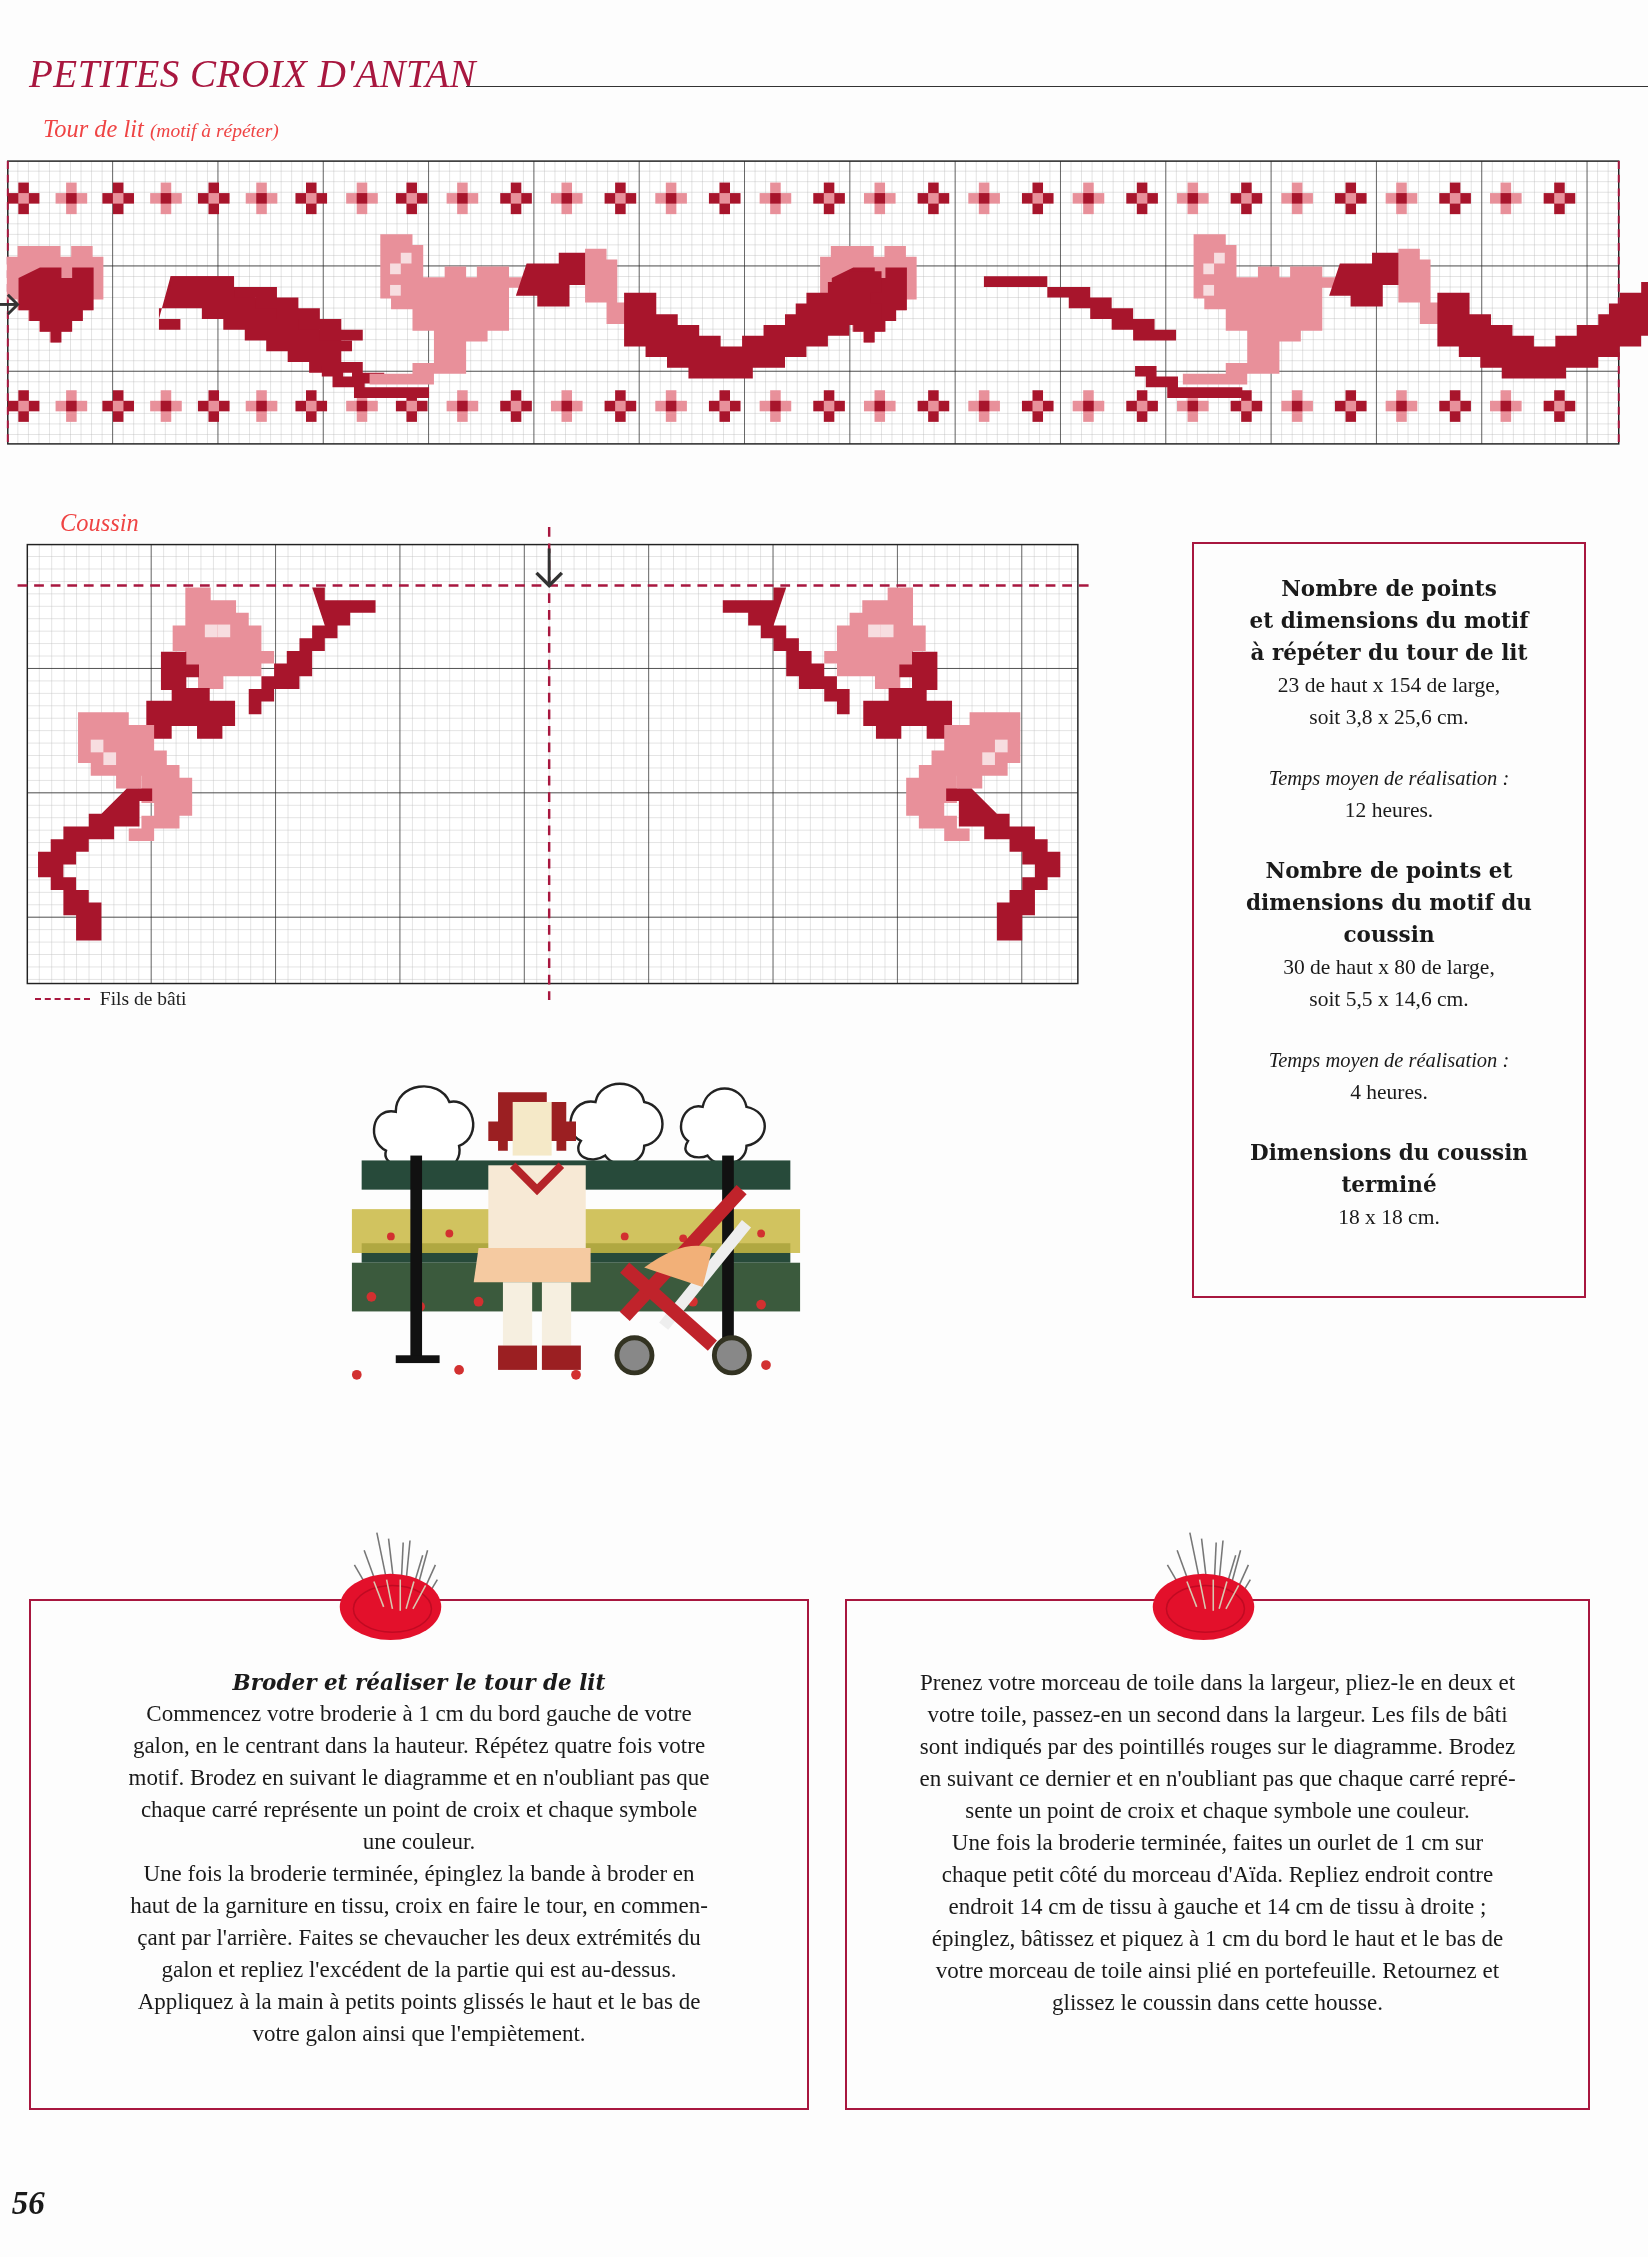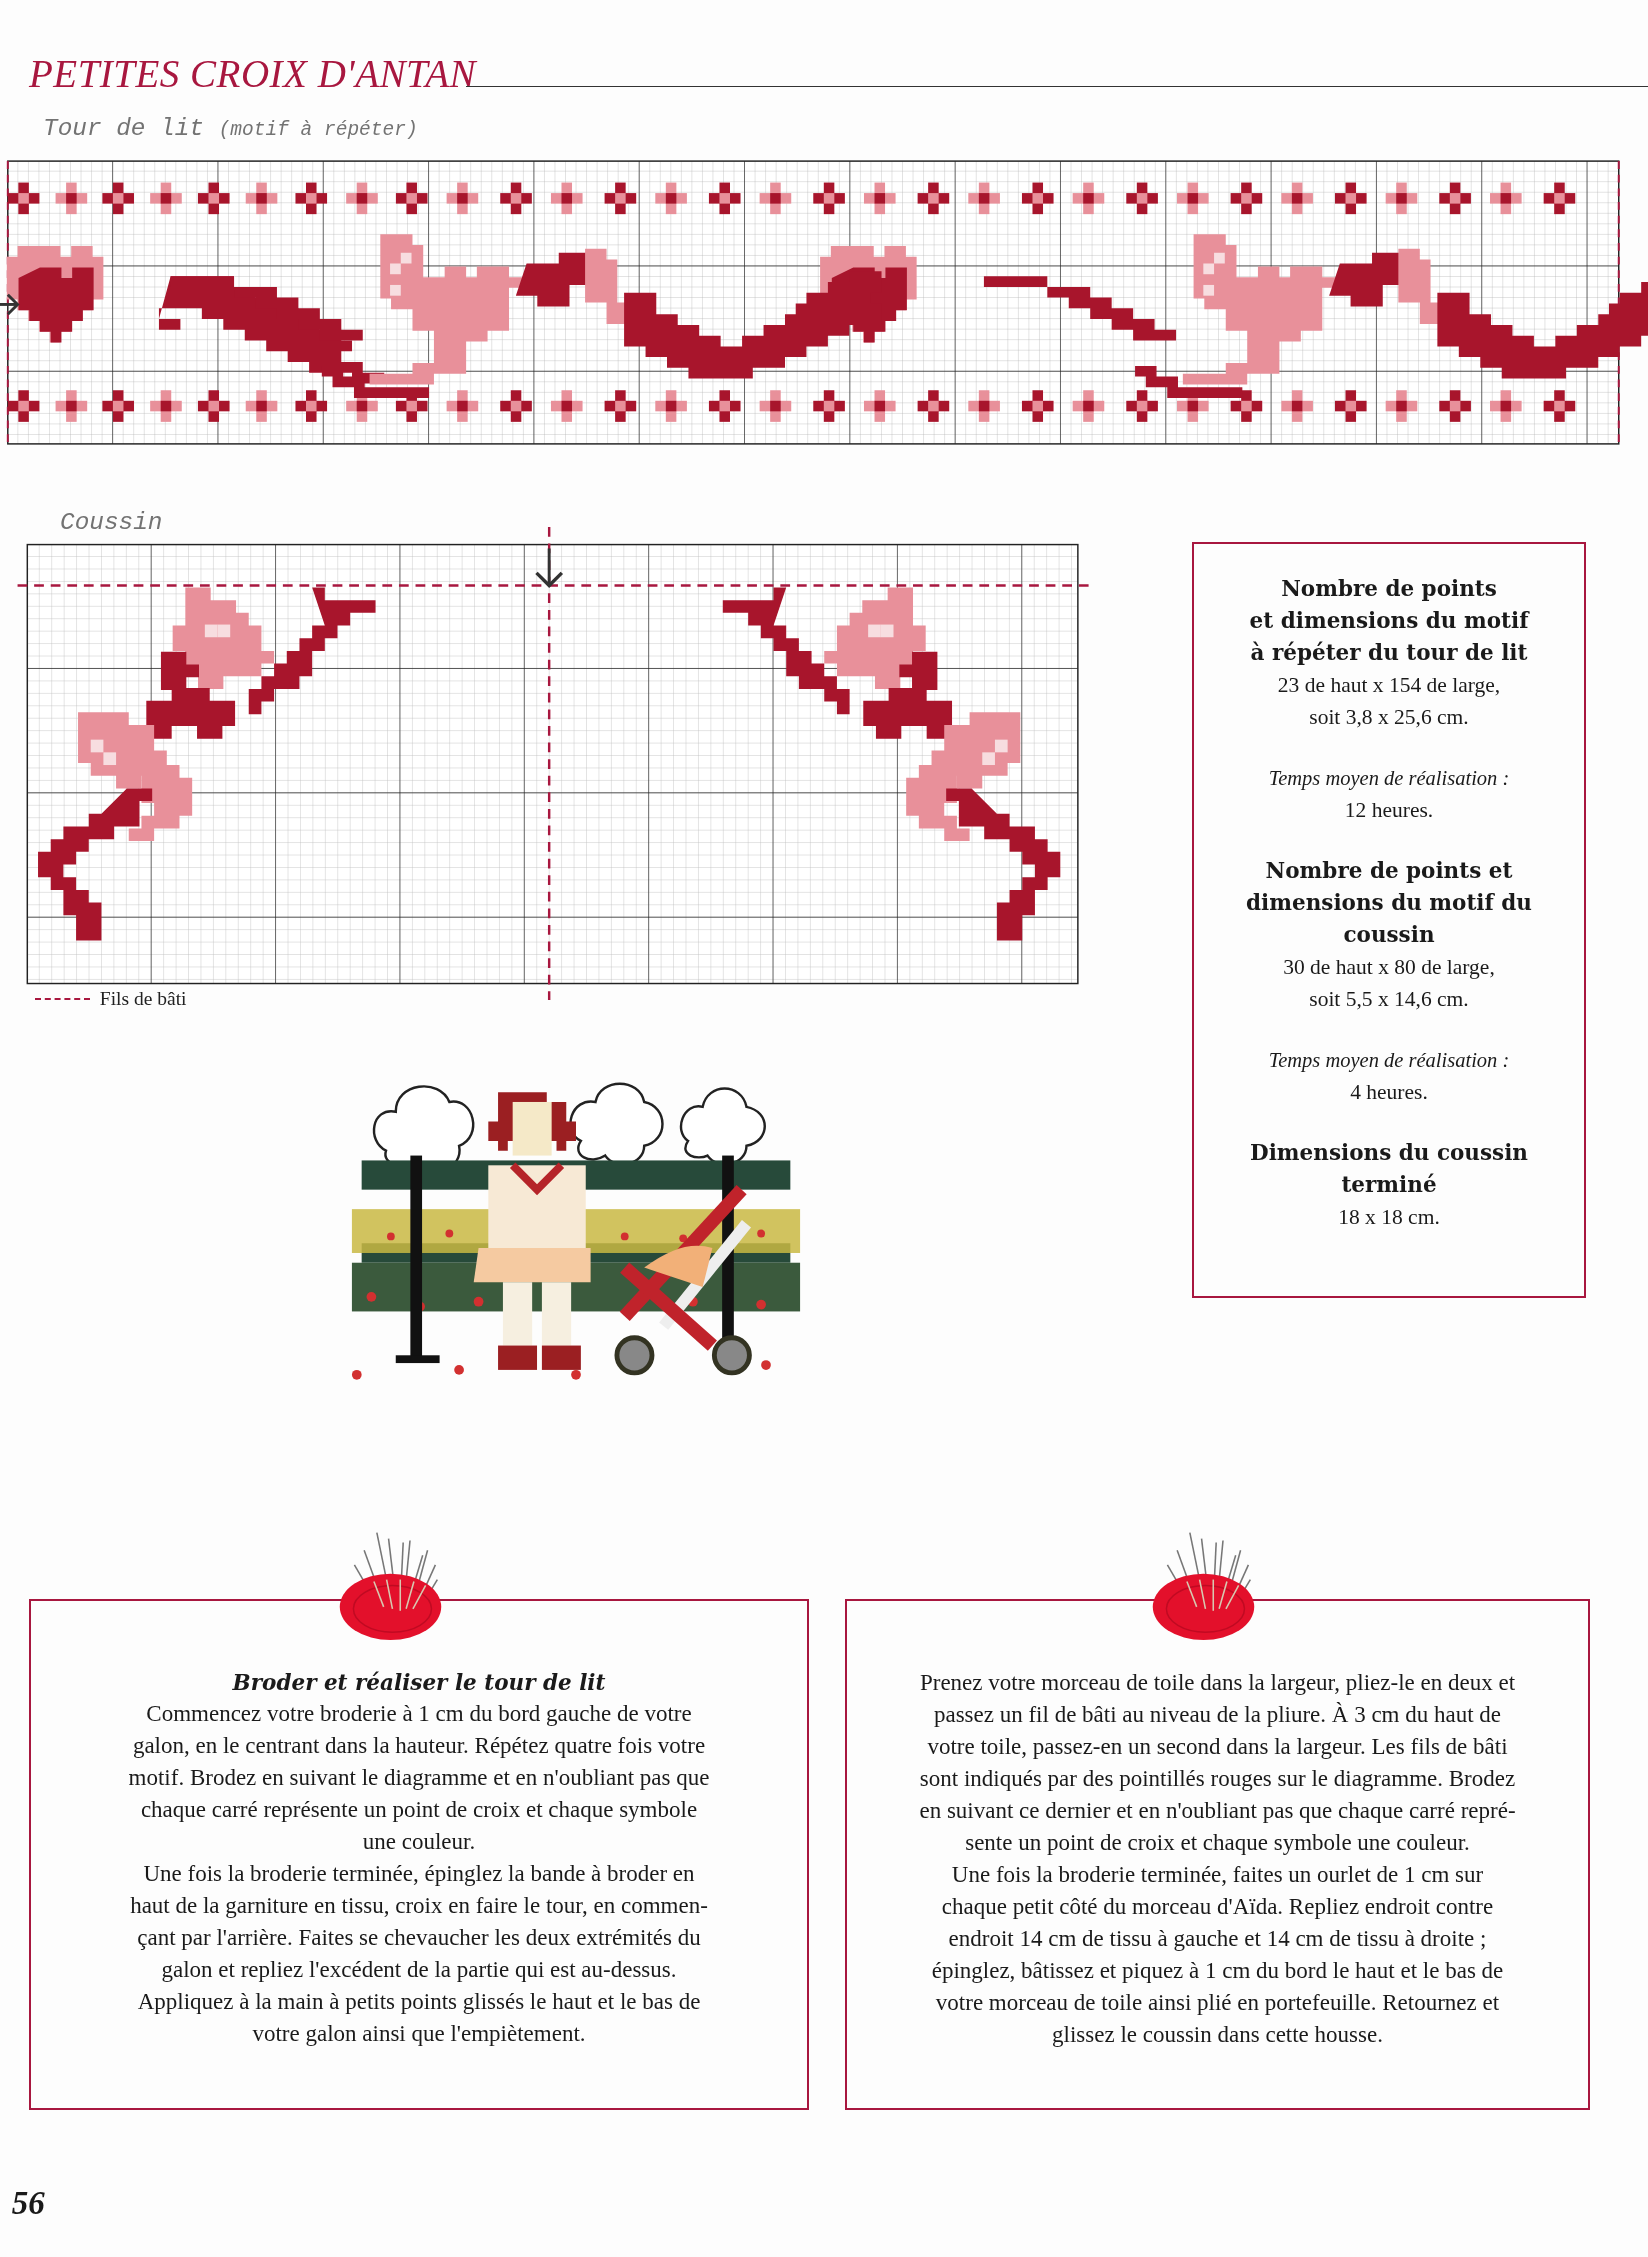"Tour de lit (motif à" .section-label { color: #737373 -> #ef4444; font-family: Liberation Mono, monospace -> Liberation Serif, serif }
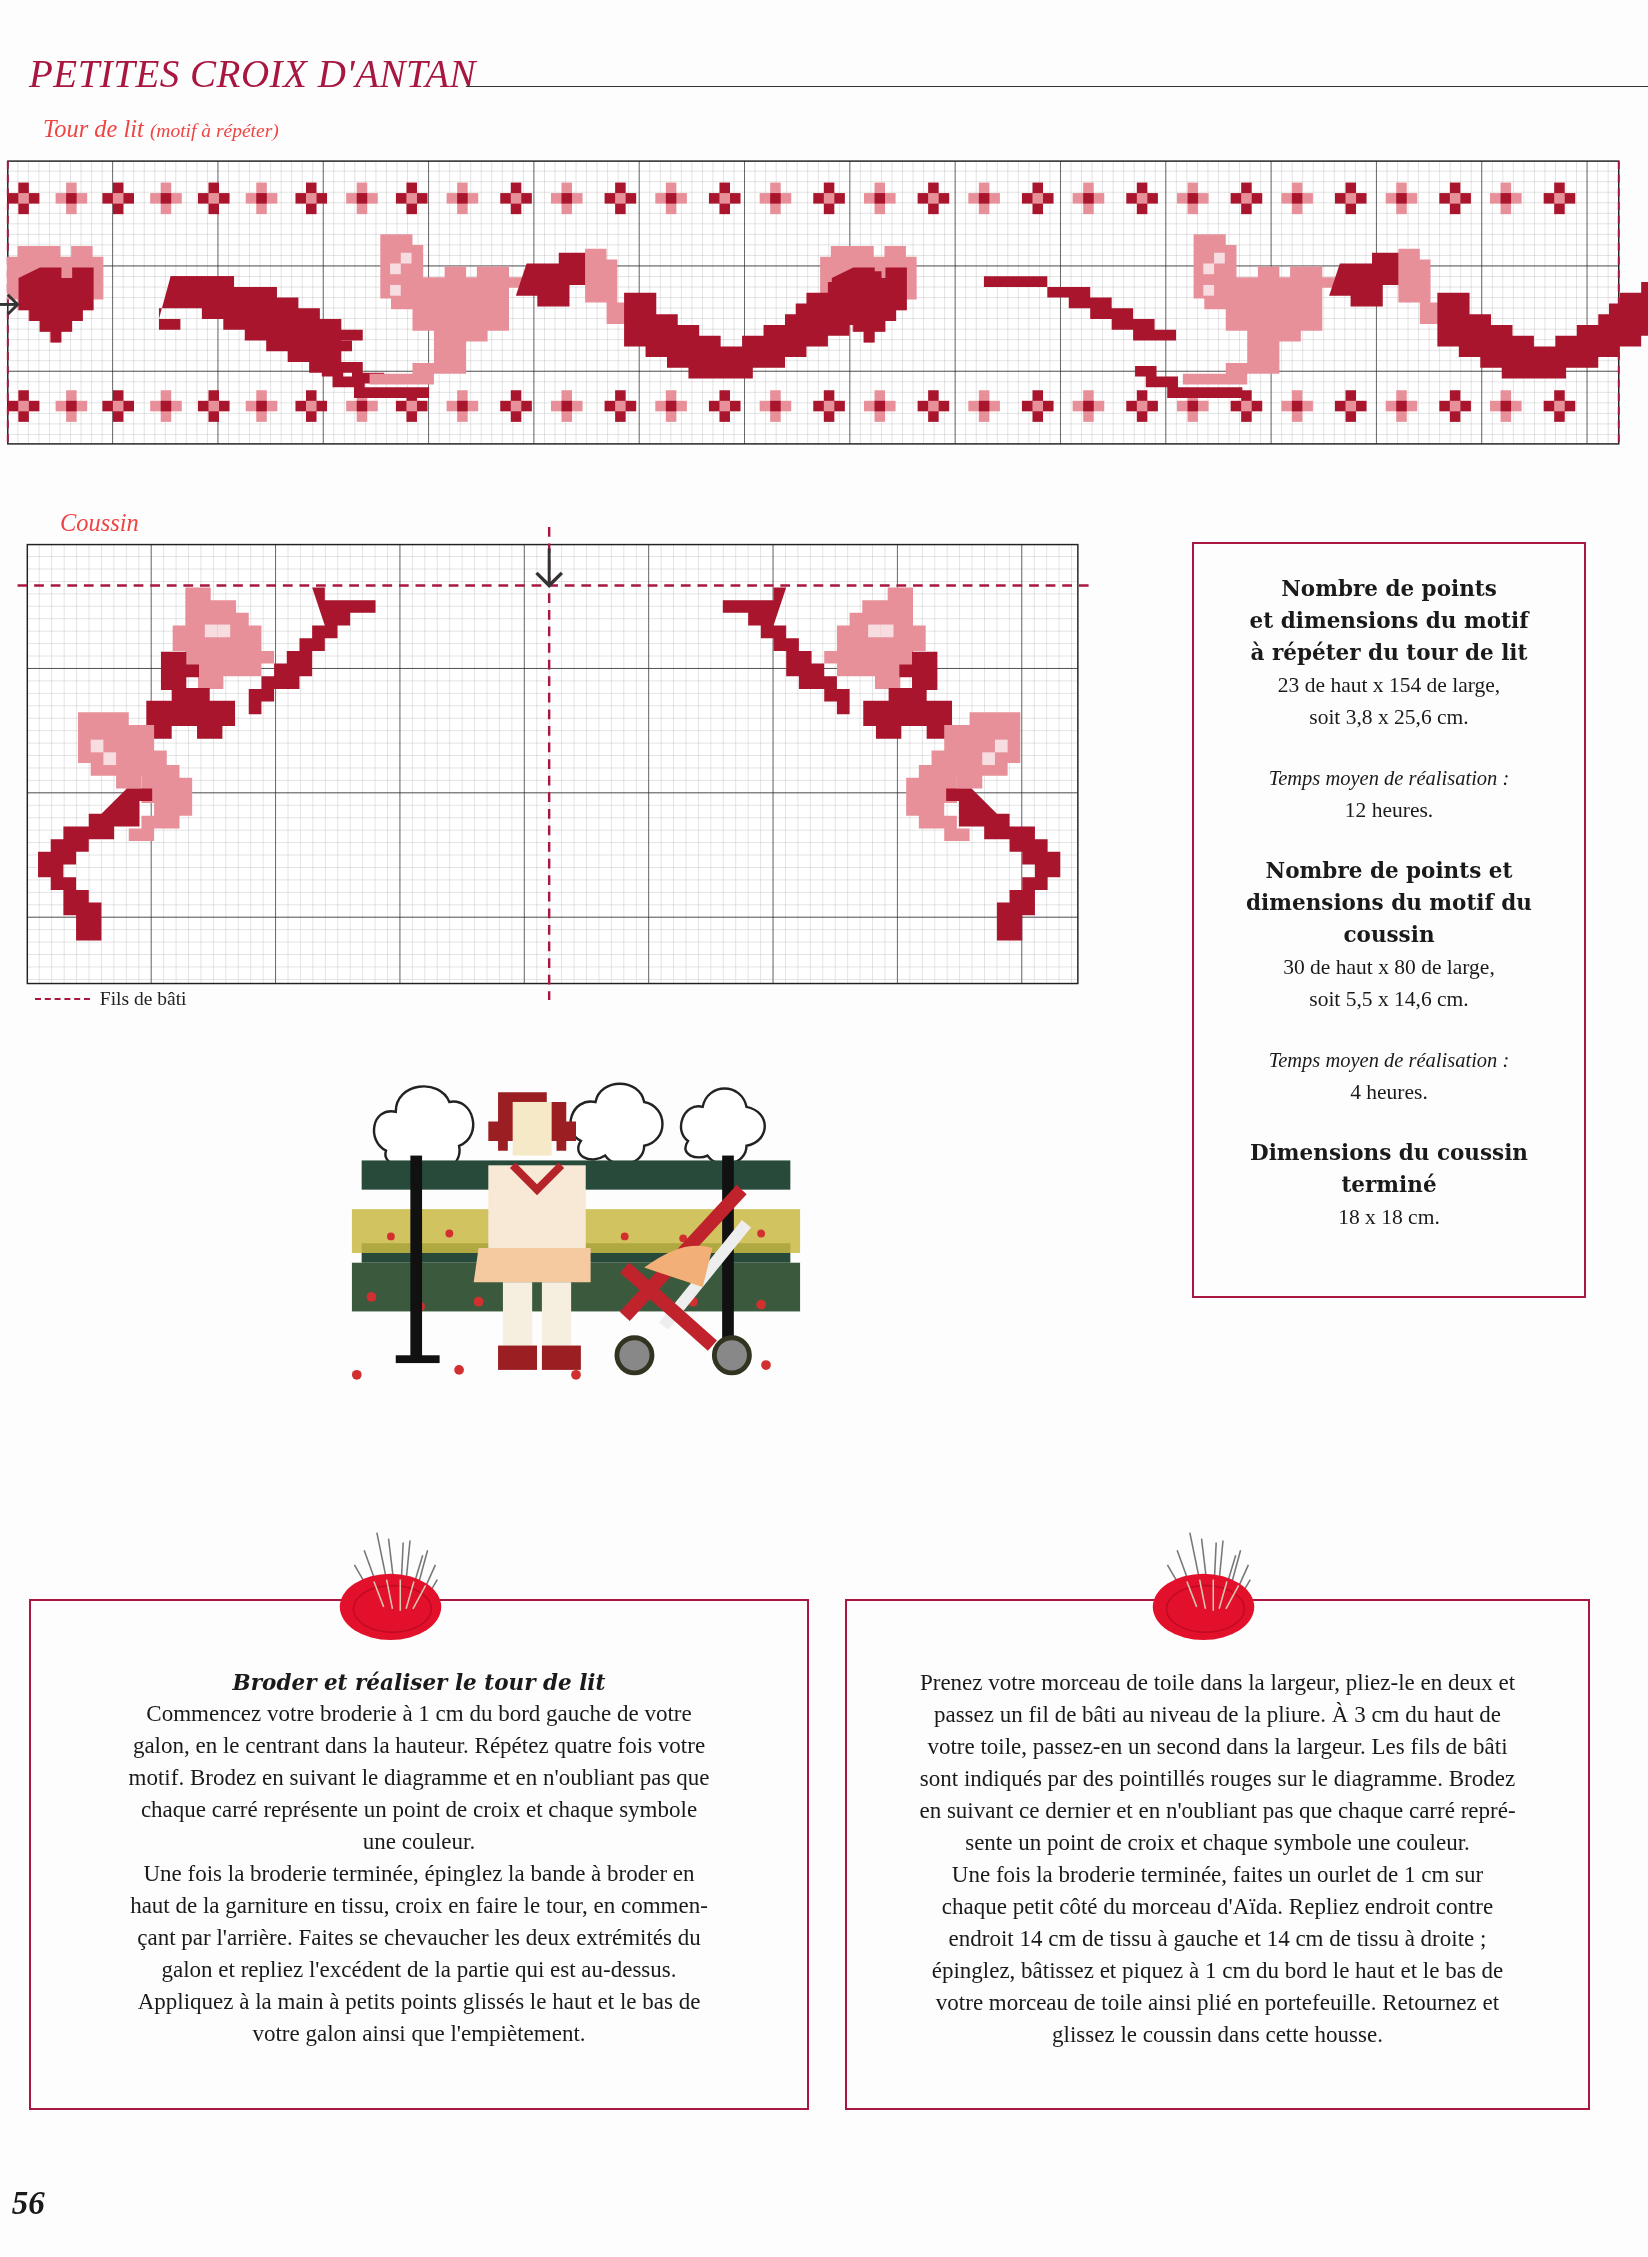"passez un fil de bâti" p { html: <p>passez un fil de bâti au niveau de la pliure. À 3 cm du haut de</p> -> none }
